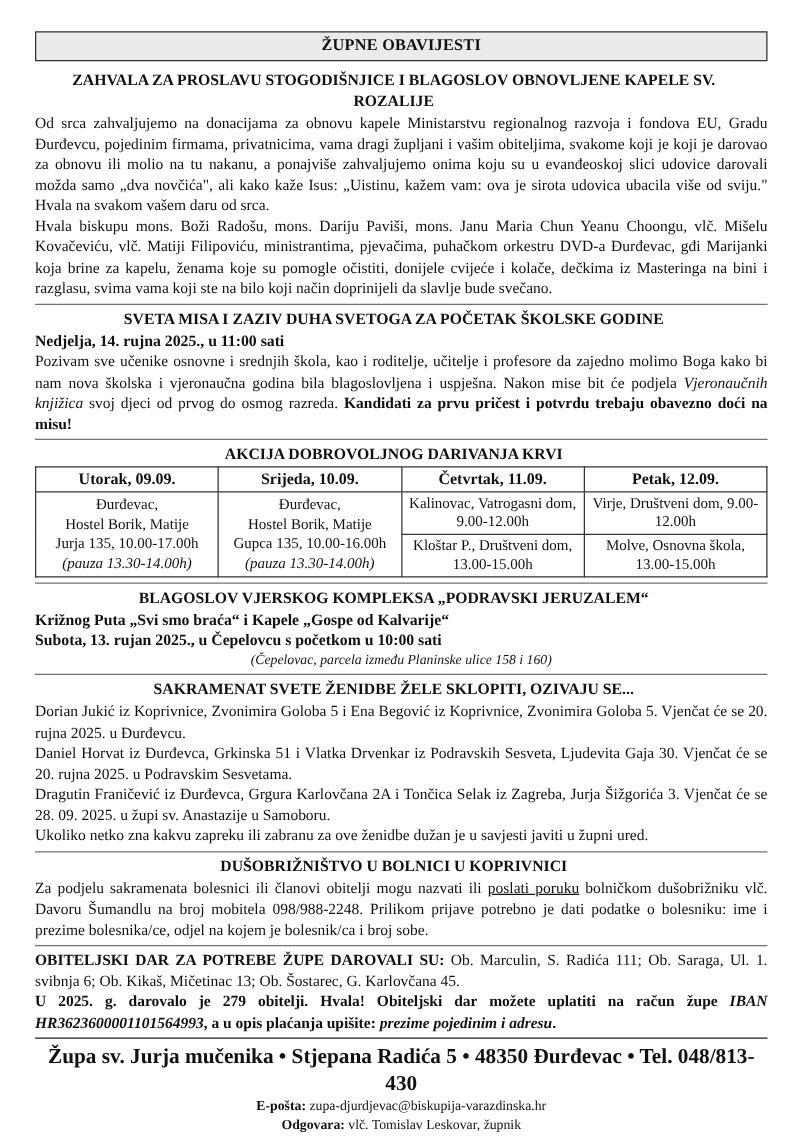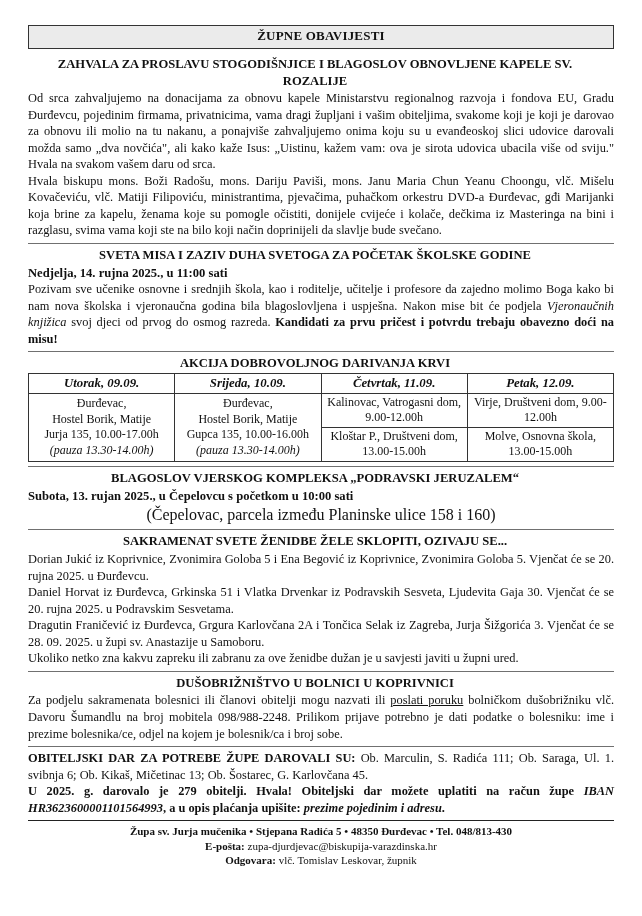"Utorak, 09.09." table.sched th { font-style: italic -> none }
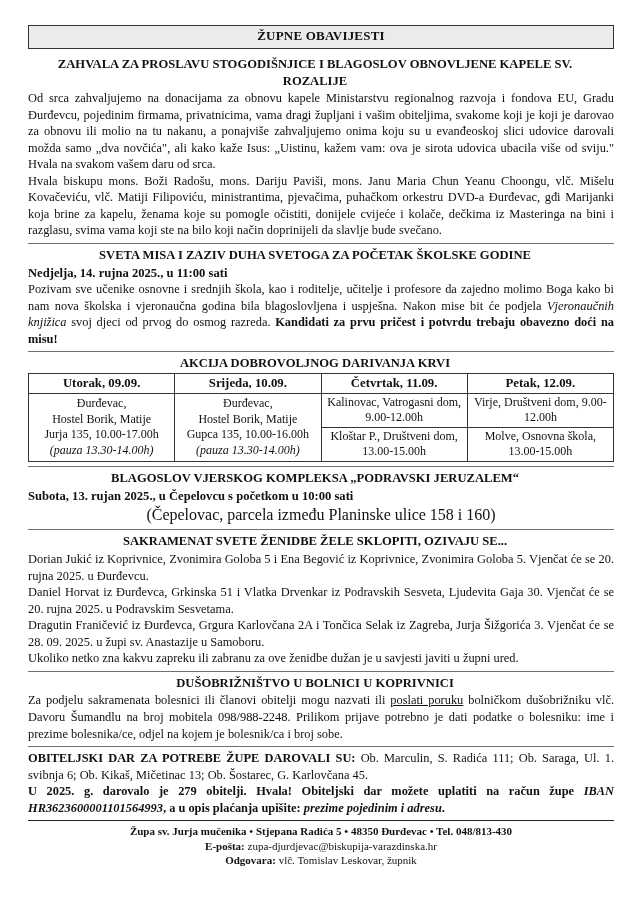"Križnog Puta „Svi smo braća“" div.sub { html: none -> <div>Križnog Puta „Svi smo braća“ i Kapele „Gospe od Kalvarije“</div> }
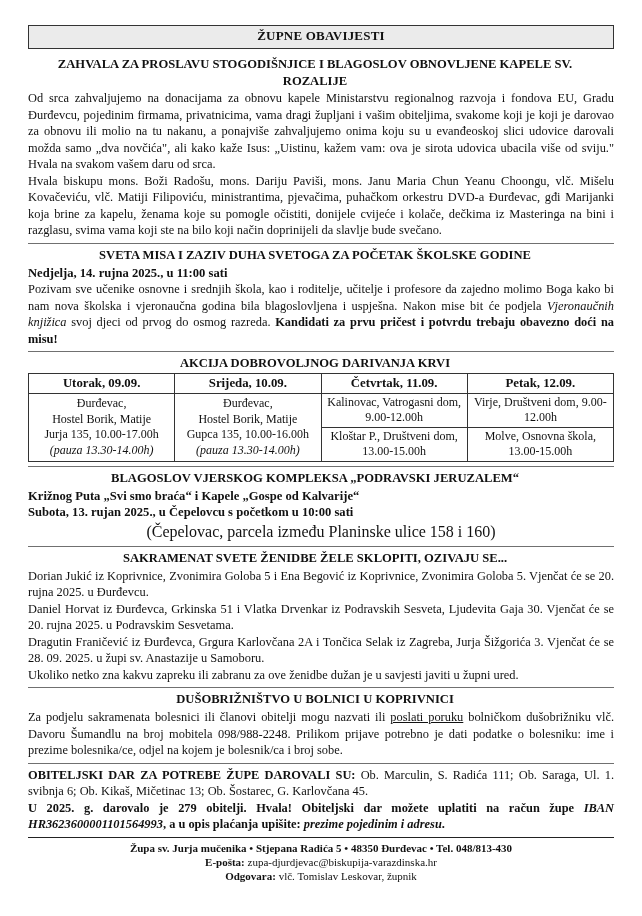"(Čepelovac, parcela između Planinske" .center { font-size: 16px -> 11px; font-style: none -> italic }
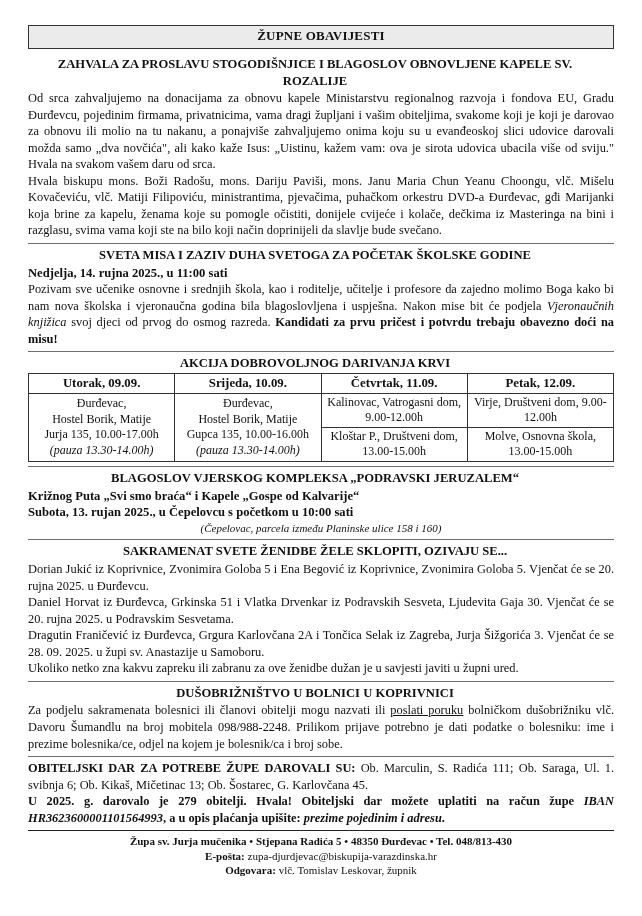"Župa sv. Jurja mučenika •" .footer .l1 { font-size: 11px -> 17px }
